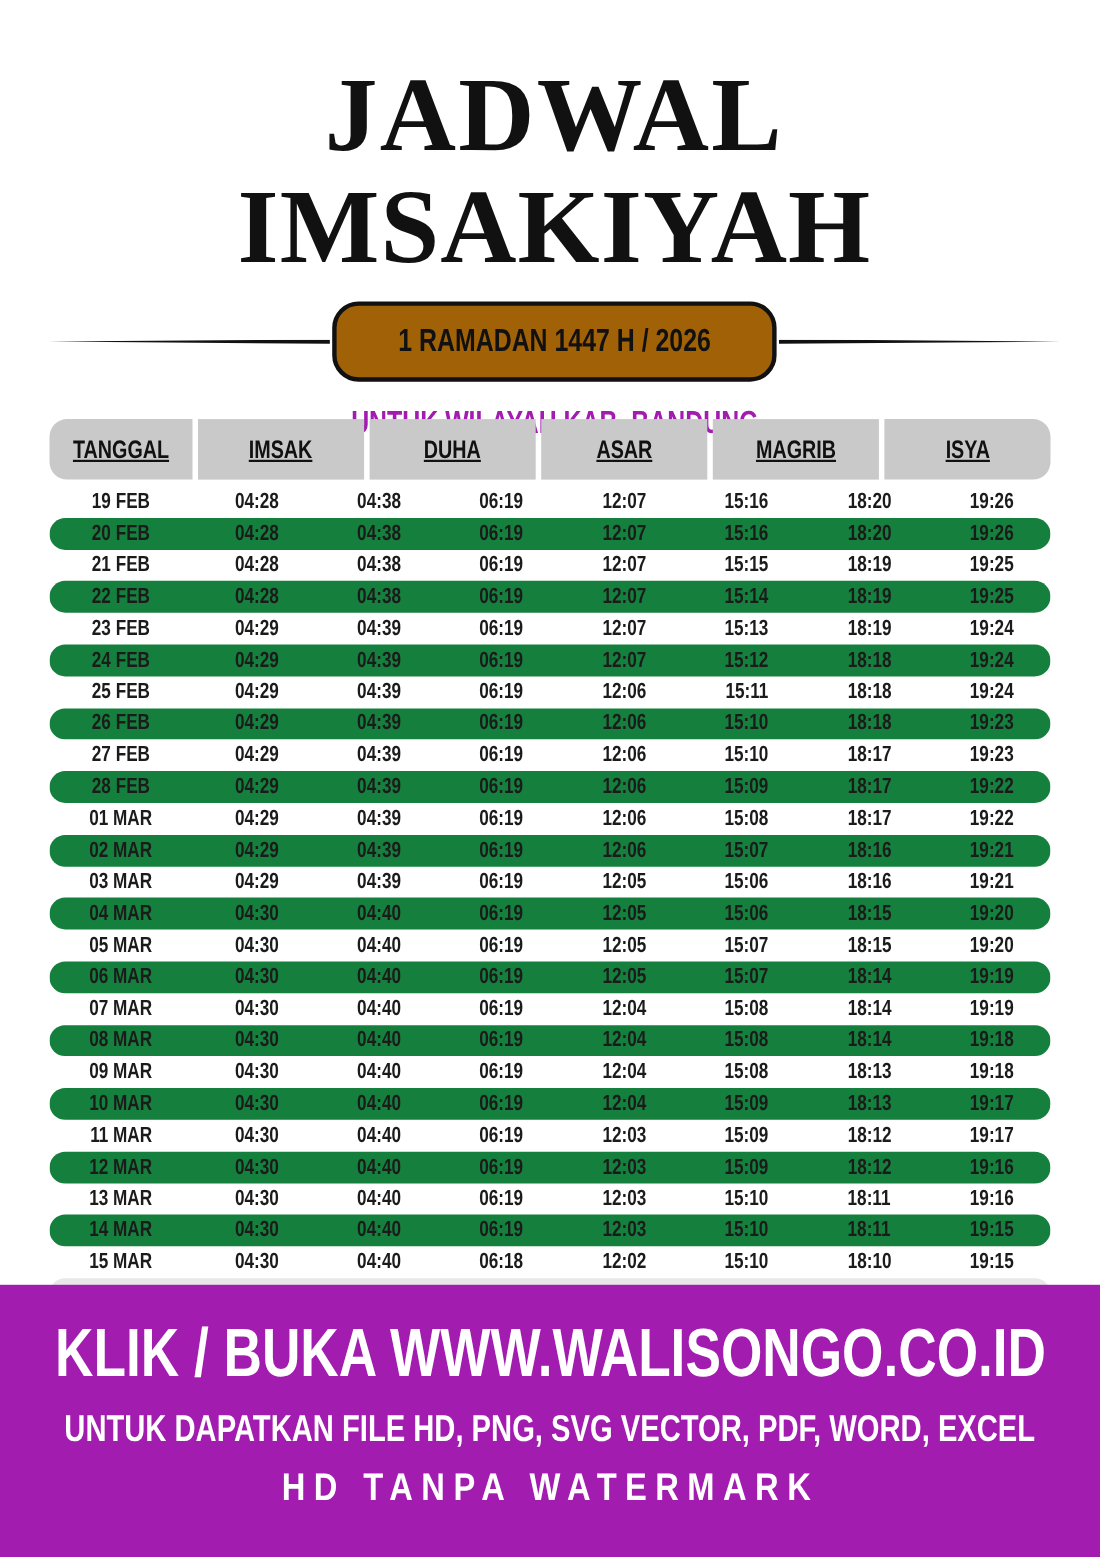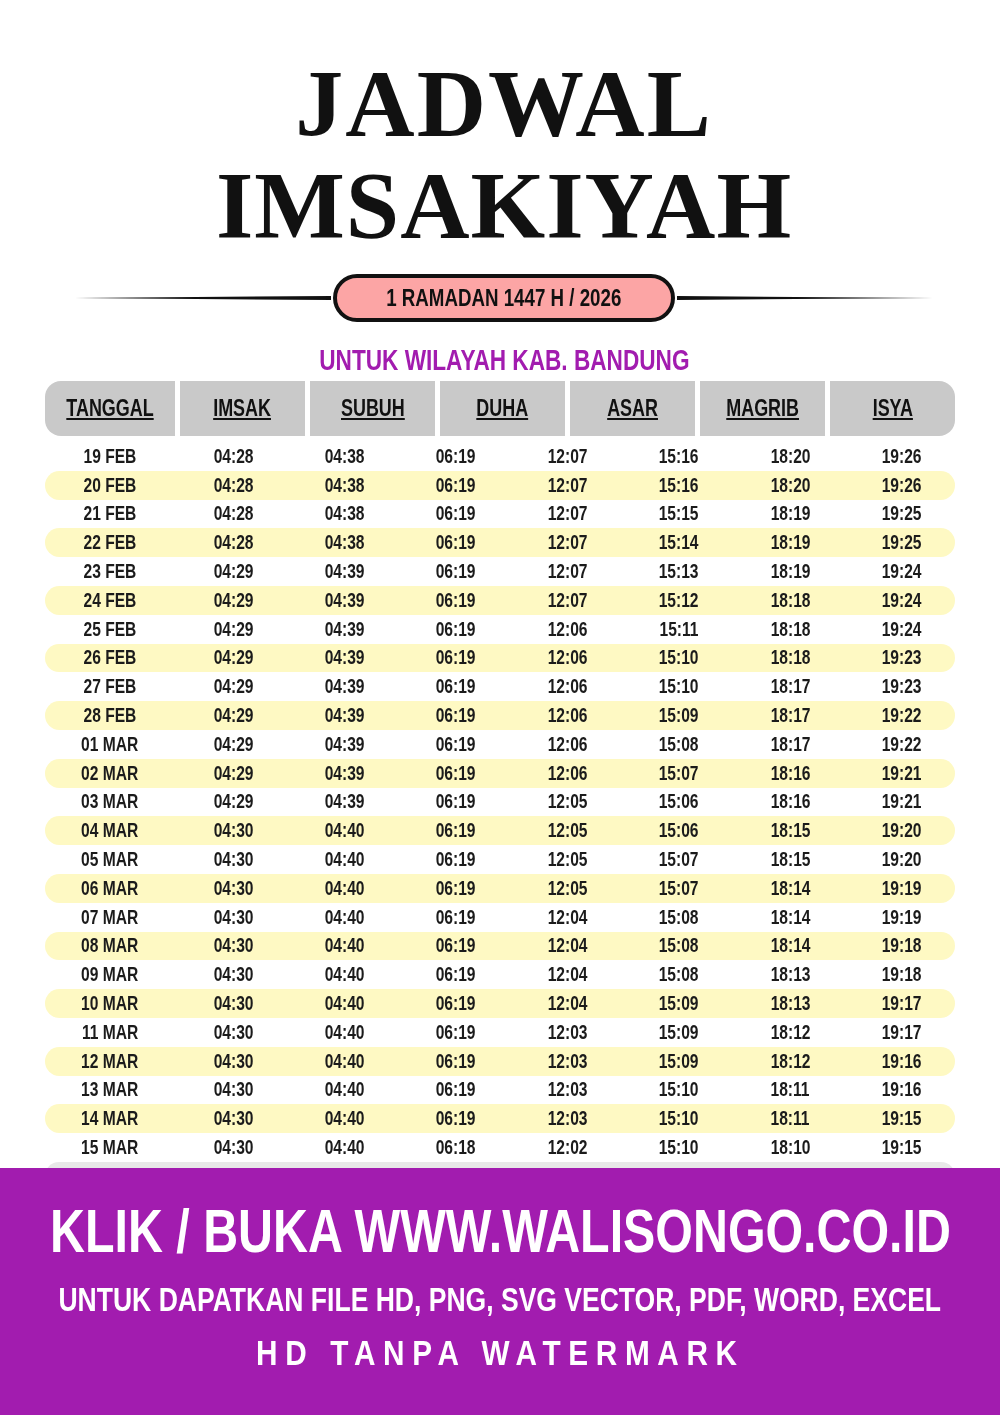"1 RAMADAN 1447 H /" .badge { background: #fca5a5 -> #a16207; font-size: 24px -> 29px; padding: 6px 16px -> 16px 16px }
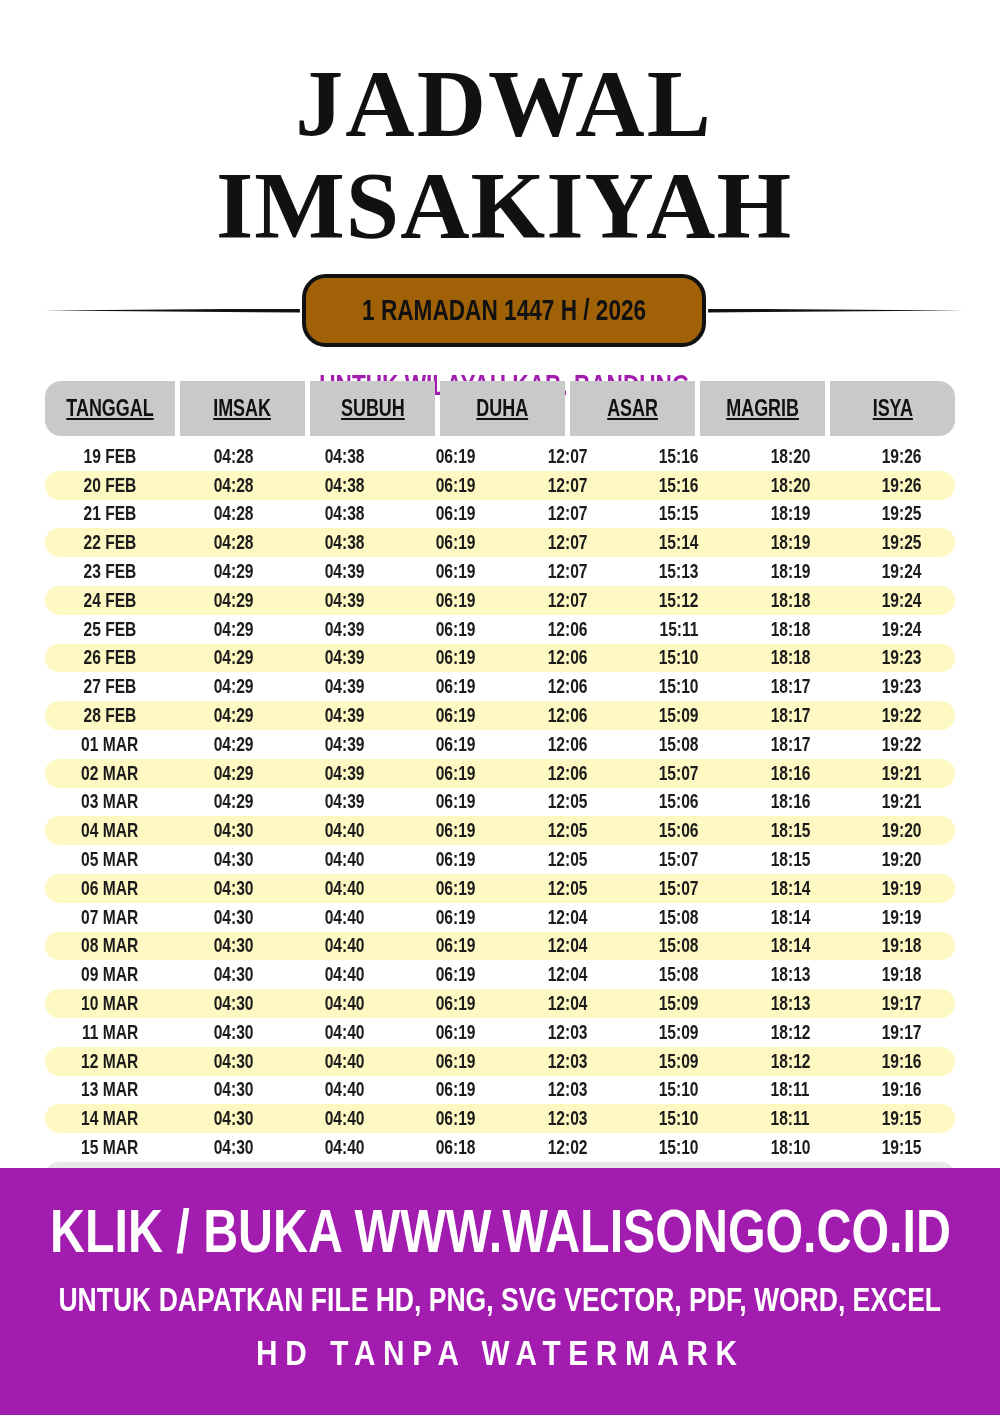"SUBUH" div.th { html: <div> <span>SUBUH</span> </div> -> none }
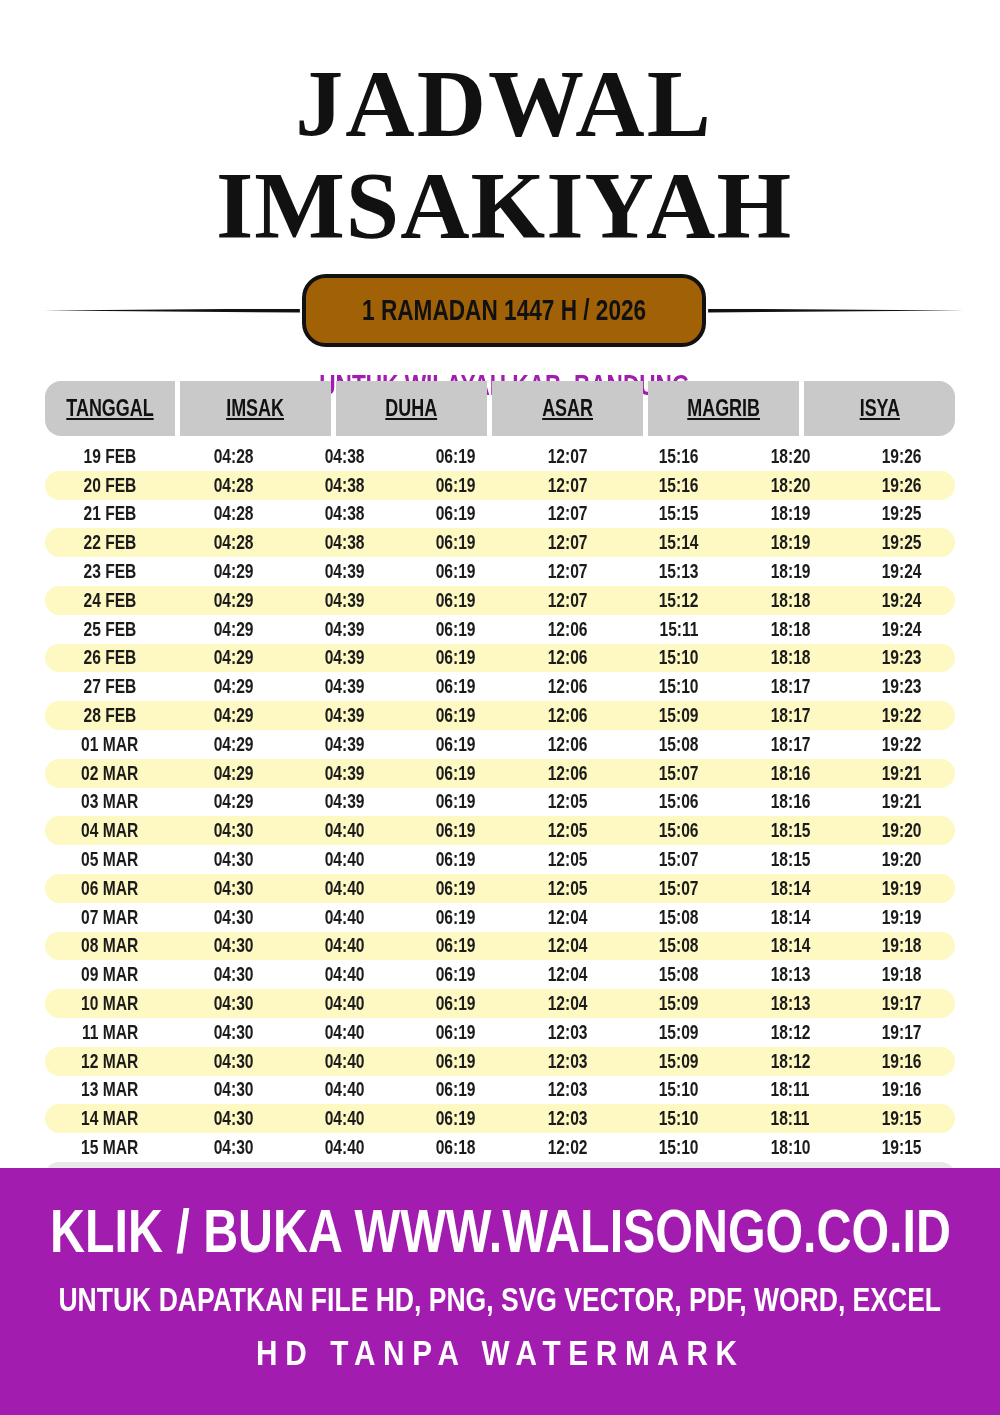"20 FEB" .trow.alt { background: #fef9c3 -> #15803d }
